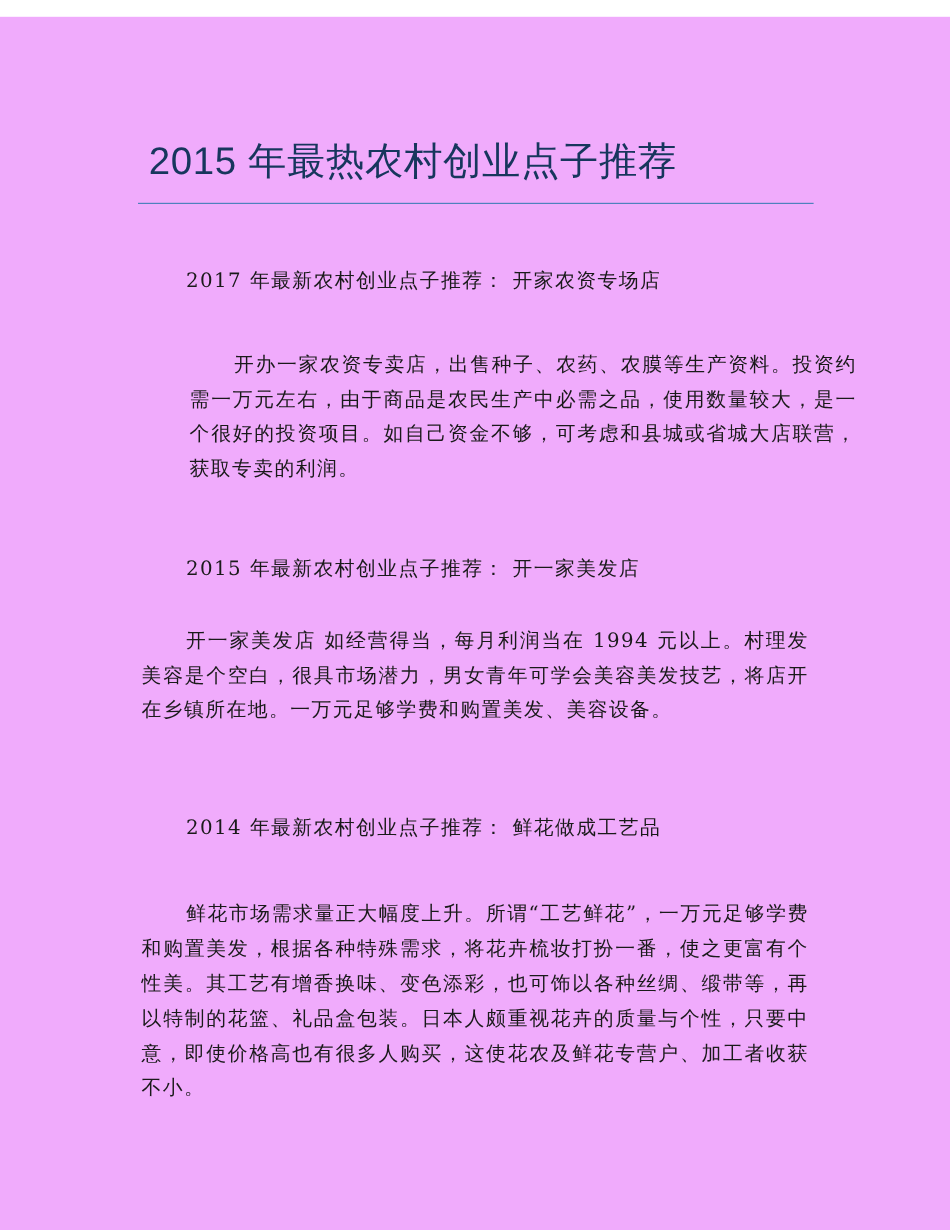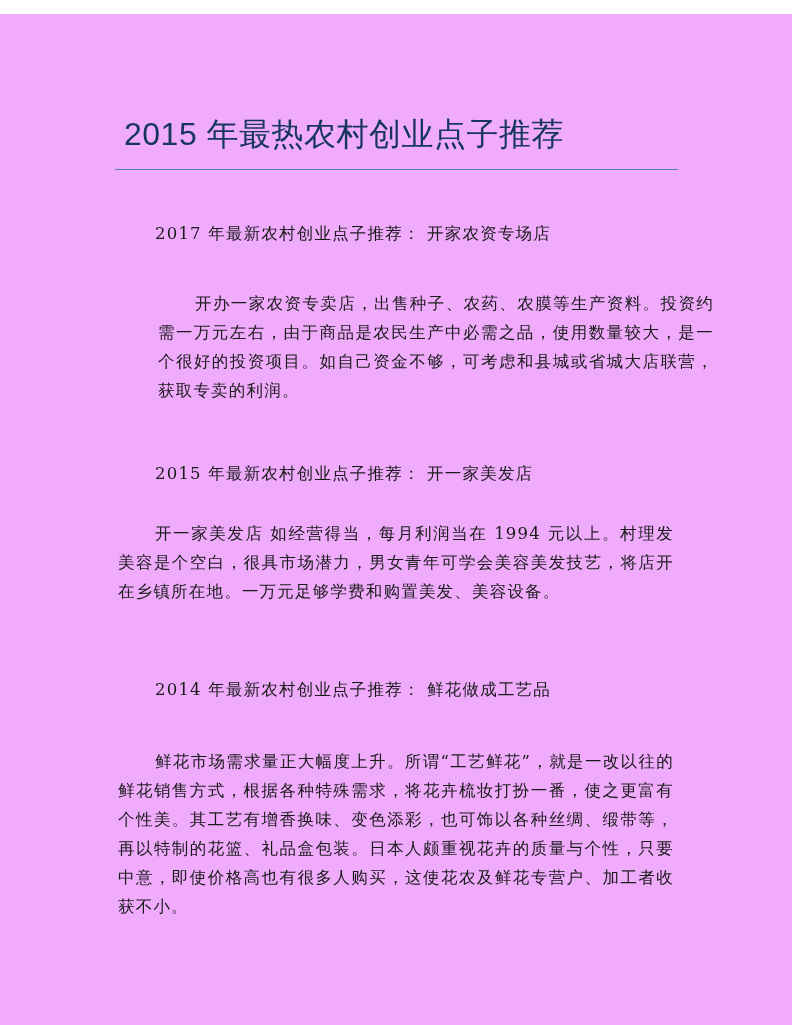"鲜花市场需求量正大幅度上升。所谓“工艺鲜花”，就是一改以往的鲜花销售方式，根据各" p.body-text { text: 就是一改以往的鲜花销售方式 -> 一万元足够学费和购置美发 }
